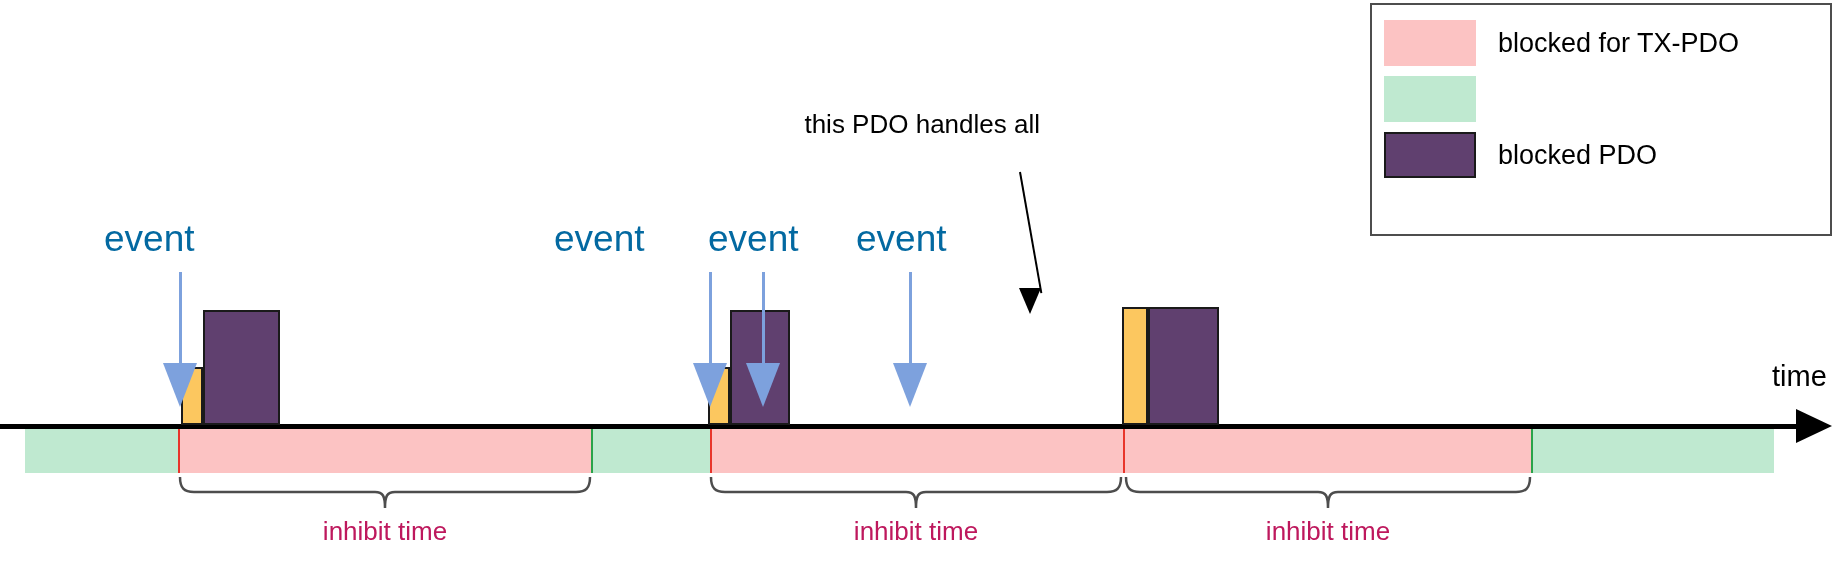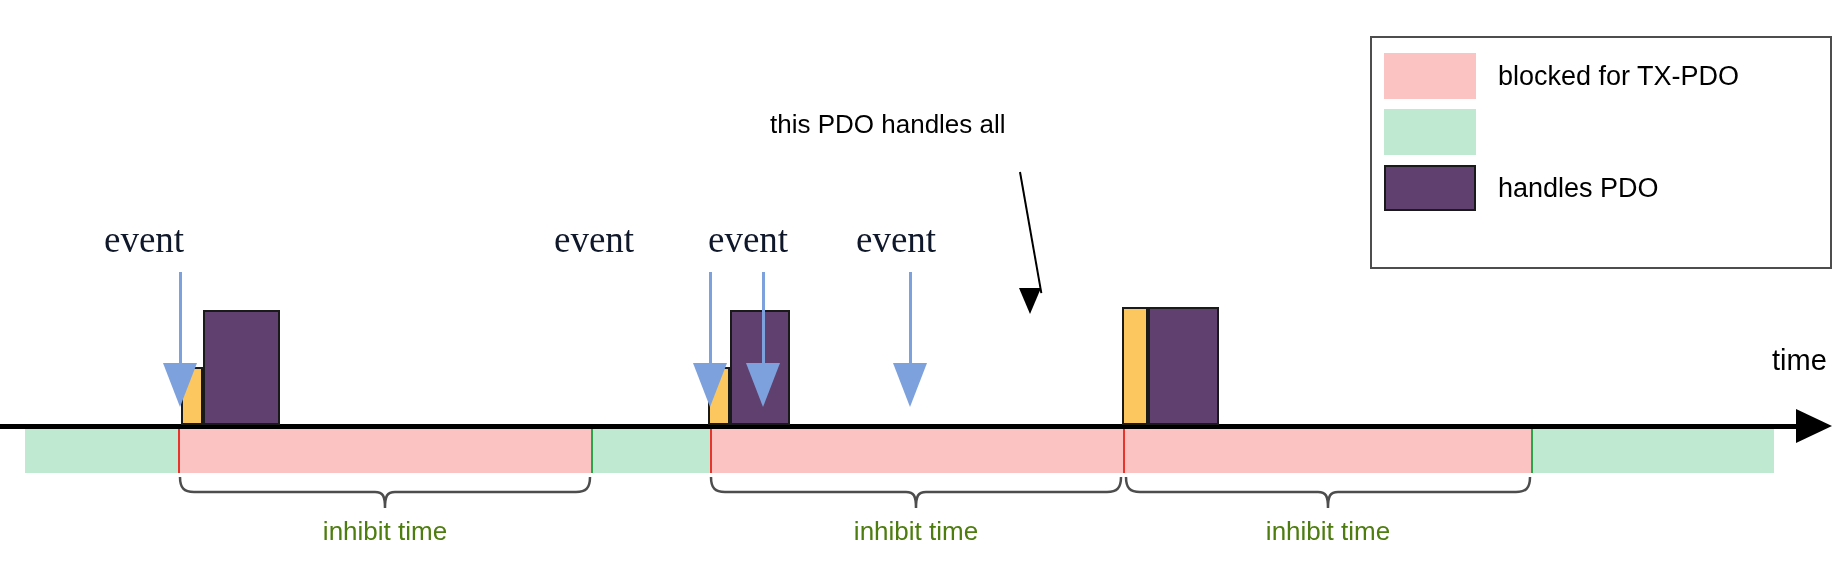"blocked for TX-PDO" div.abs { margin-top: 33px -> none }
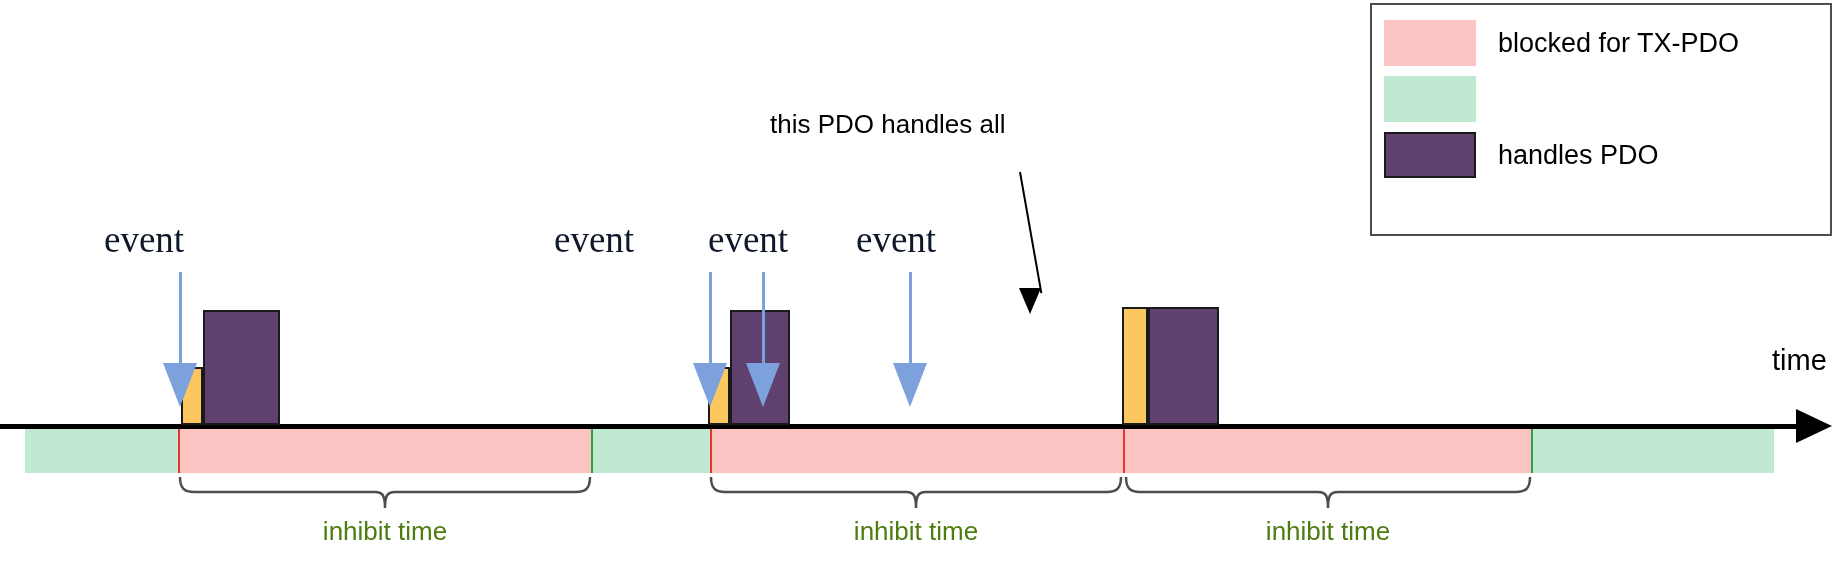"this PDO handles all" .annot-text { text-align: left -> right }
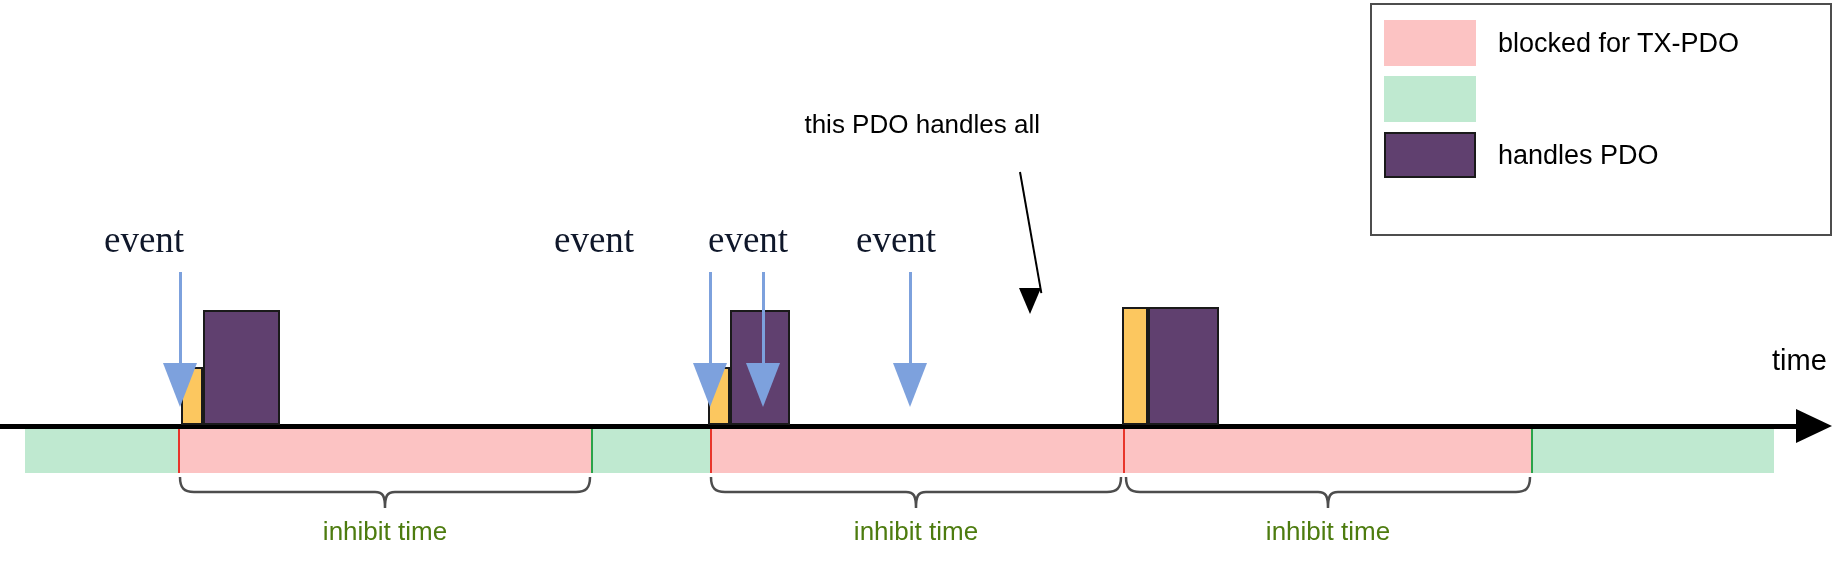"handles PDO" div.legend-text { text: handles -> blocked }
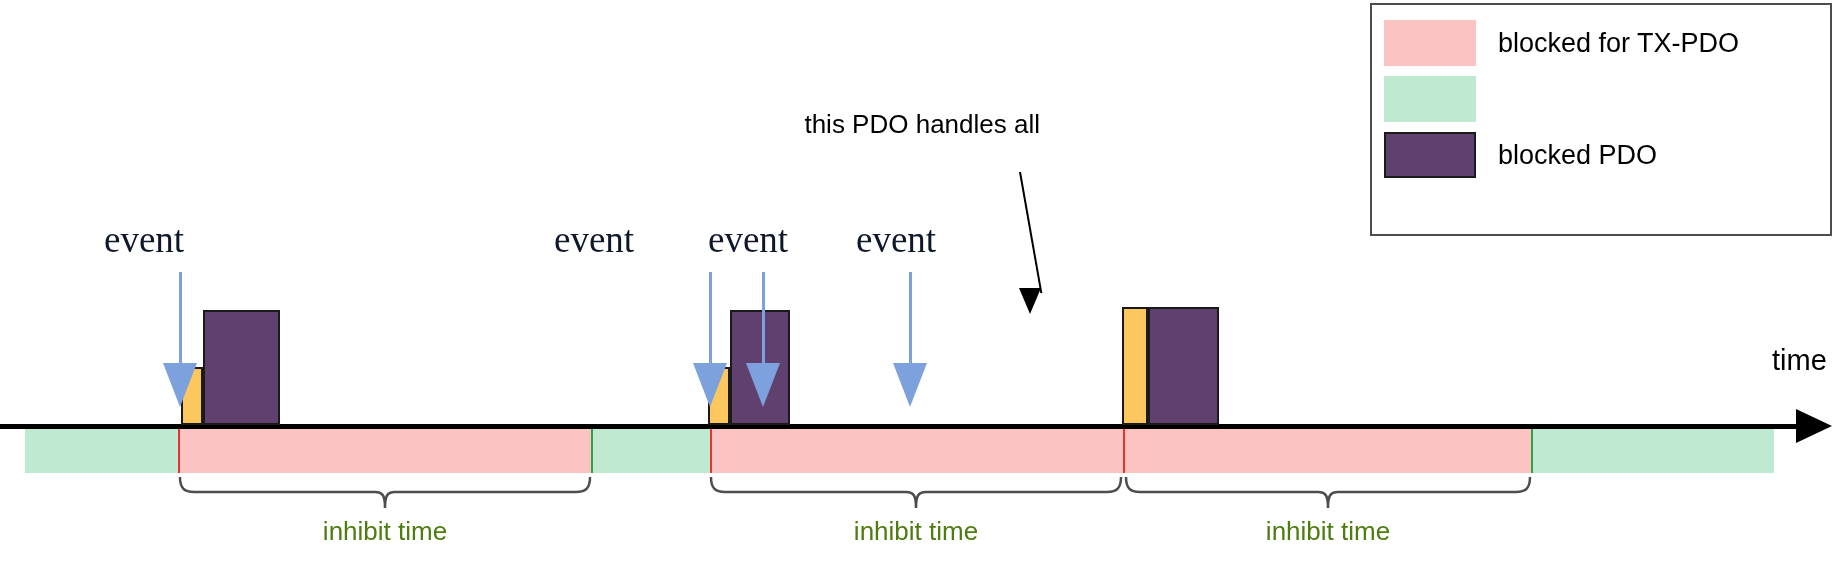"event" .event-label { color: #0f172a -> #0369a1; font-family: Liberation Serif, serif -> none }
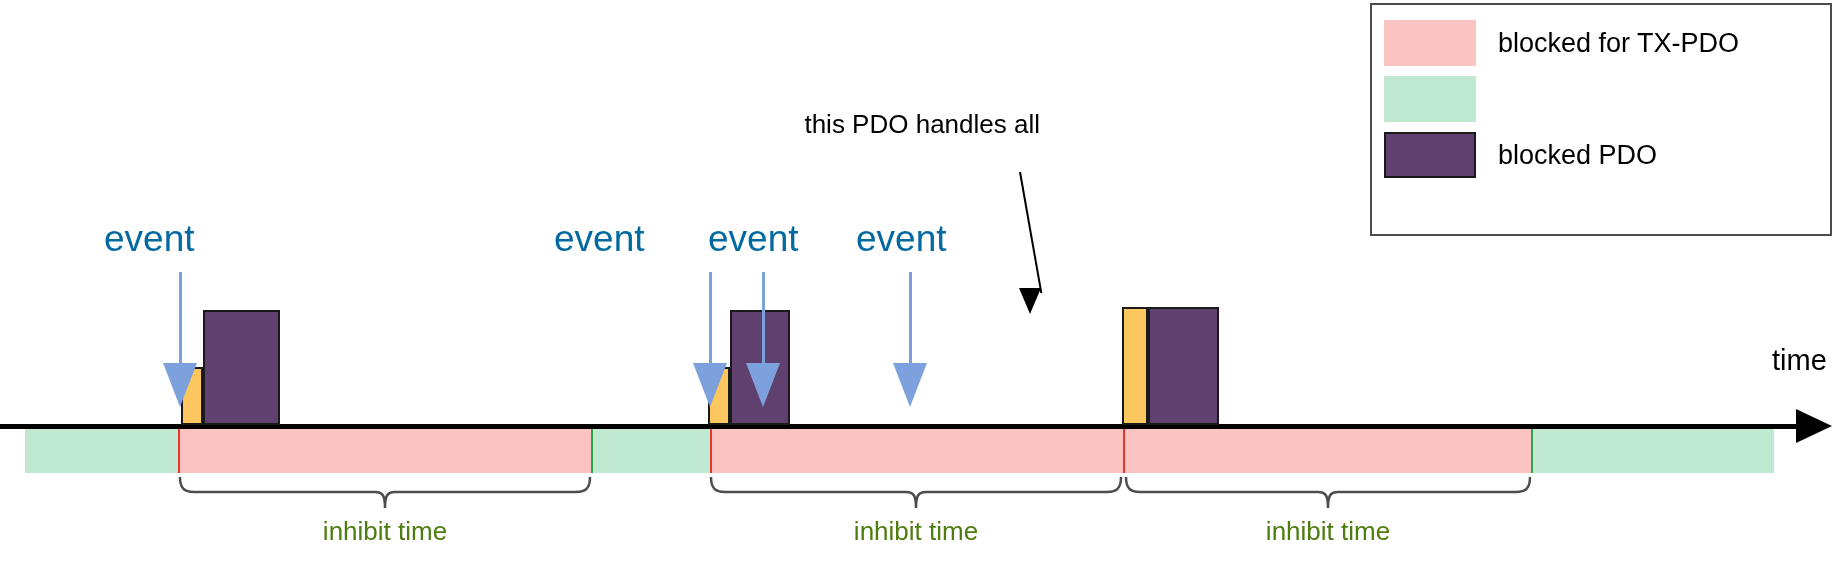"time" div.abs { top: 344px -> 360px }
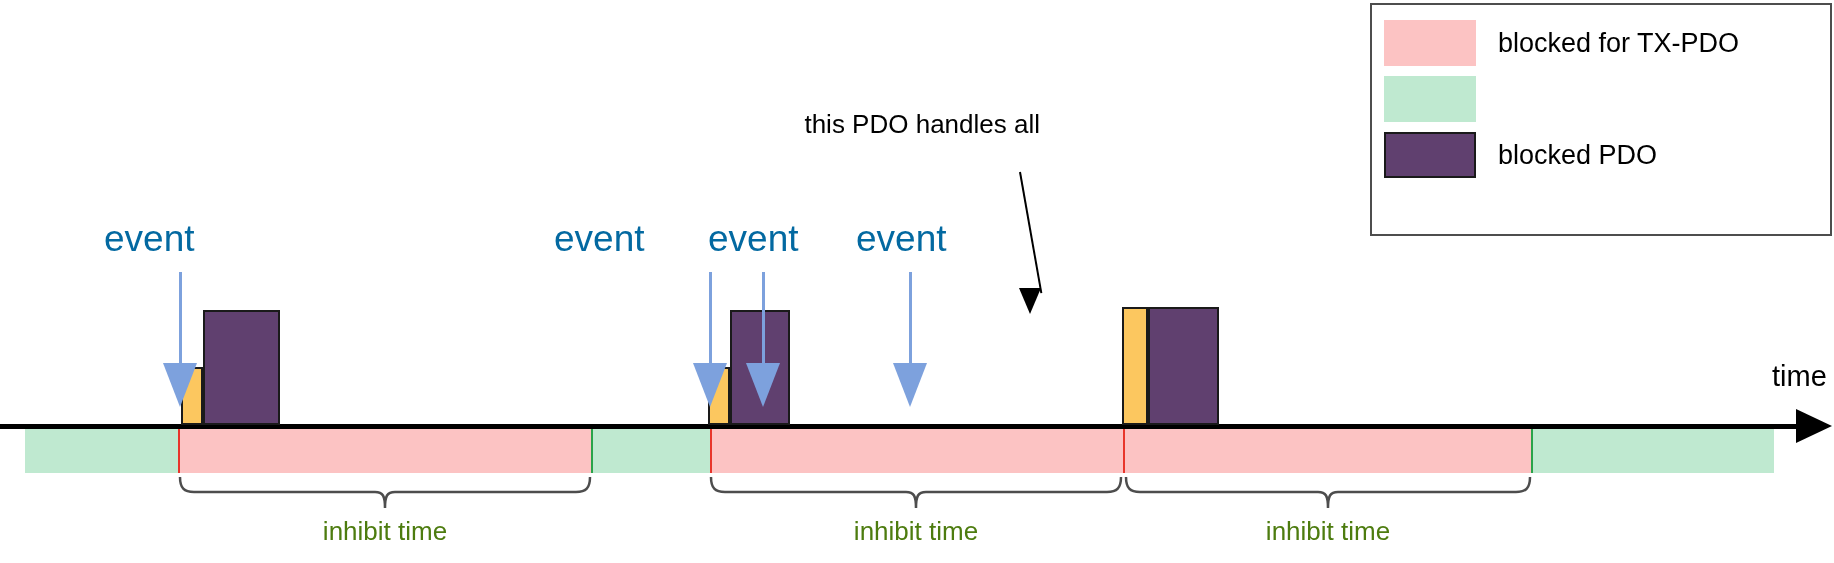"inhibit time" .brace-label { color: #4d7c0f -> #be185d }
